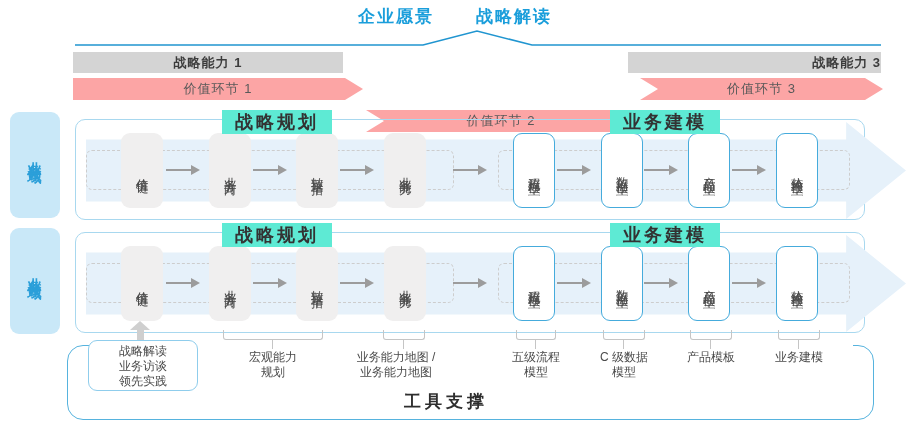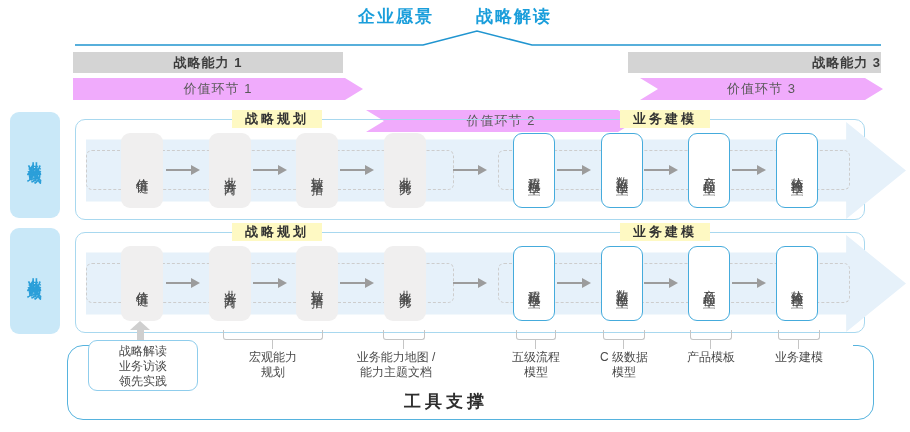"价值环节 1" .chev { background: #f0abfc -> #fca5a5 }
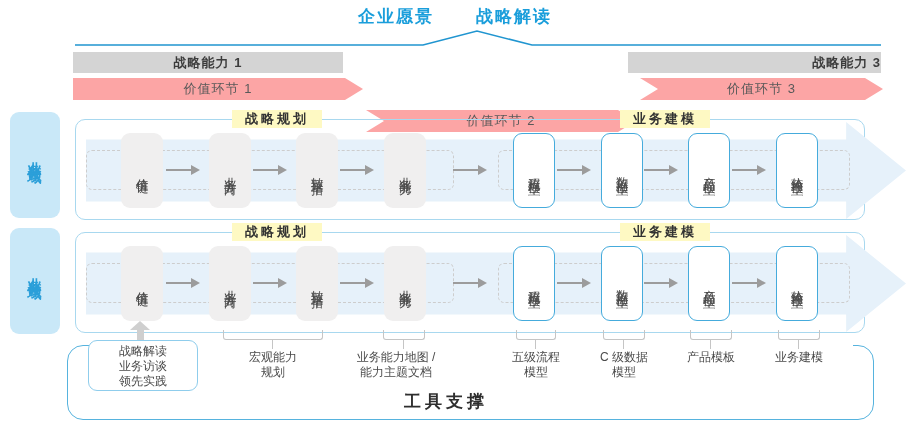"战略规划" .panel-header { background: #fef9c3 -> #5eead4; font-size: 13px -> 18px }
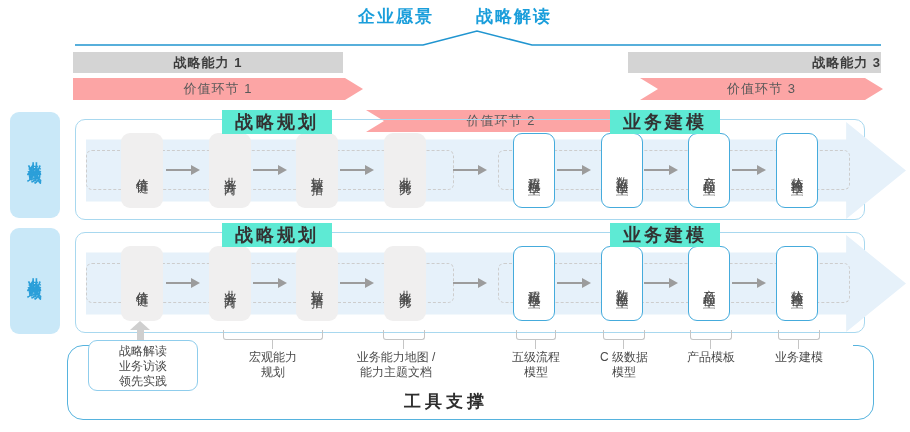"能力主题文档" div { text: 能力主题文档 -> 业务能力地图 }
